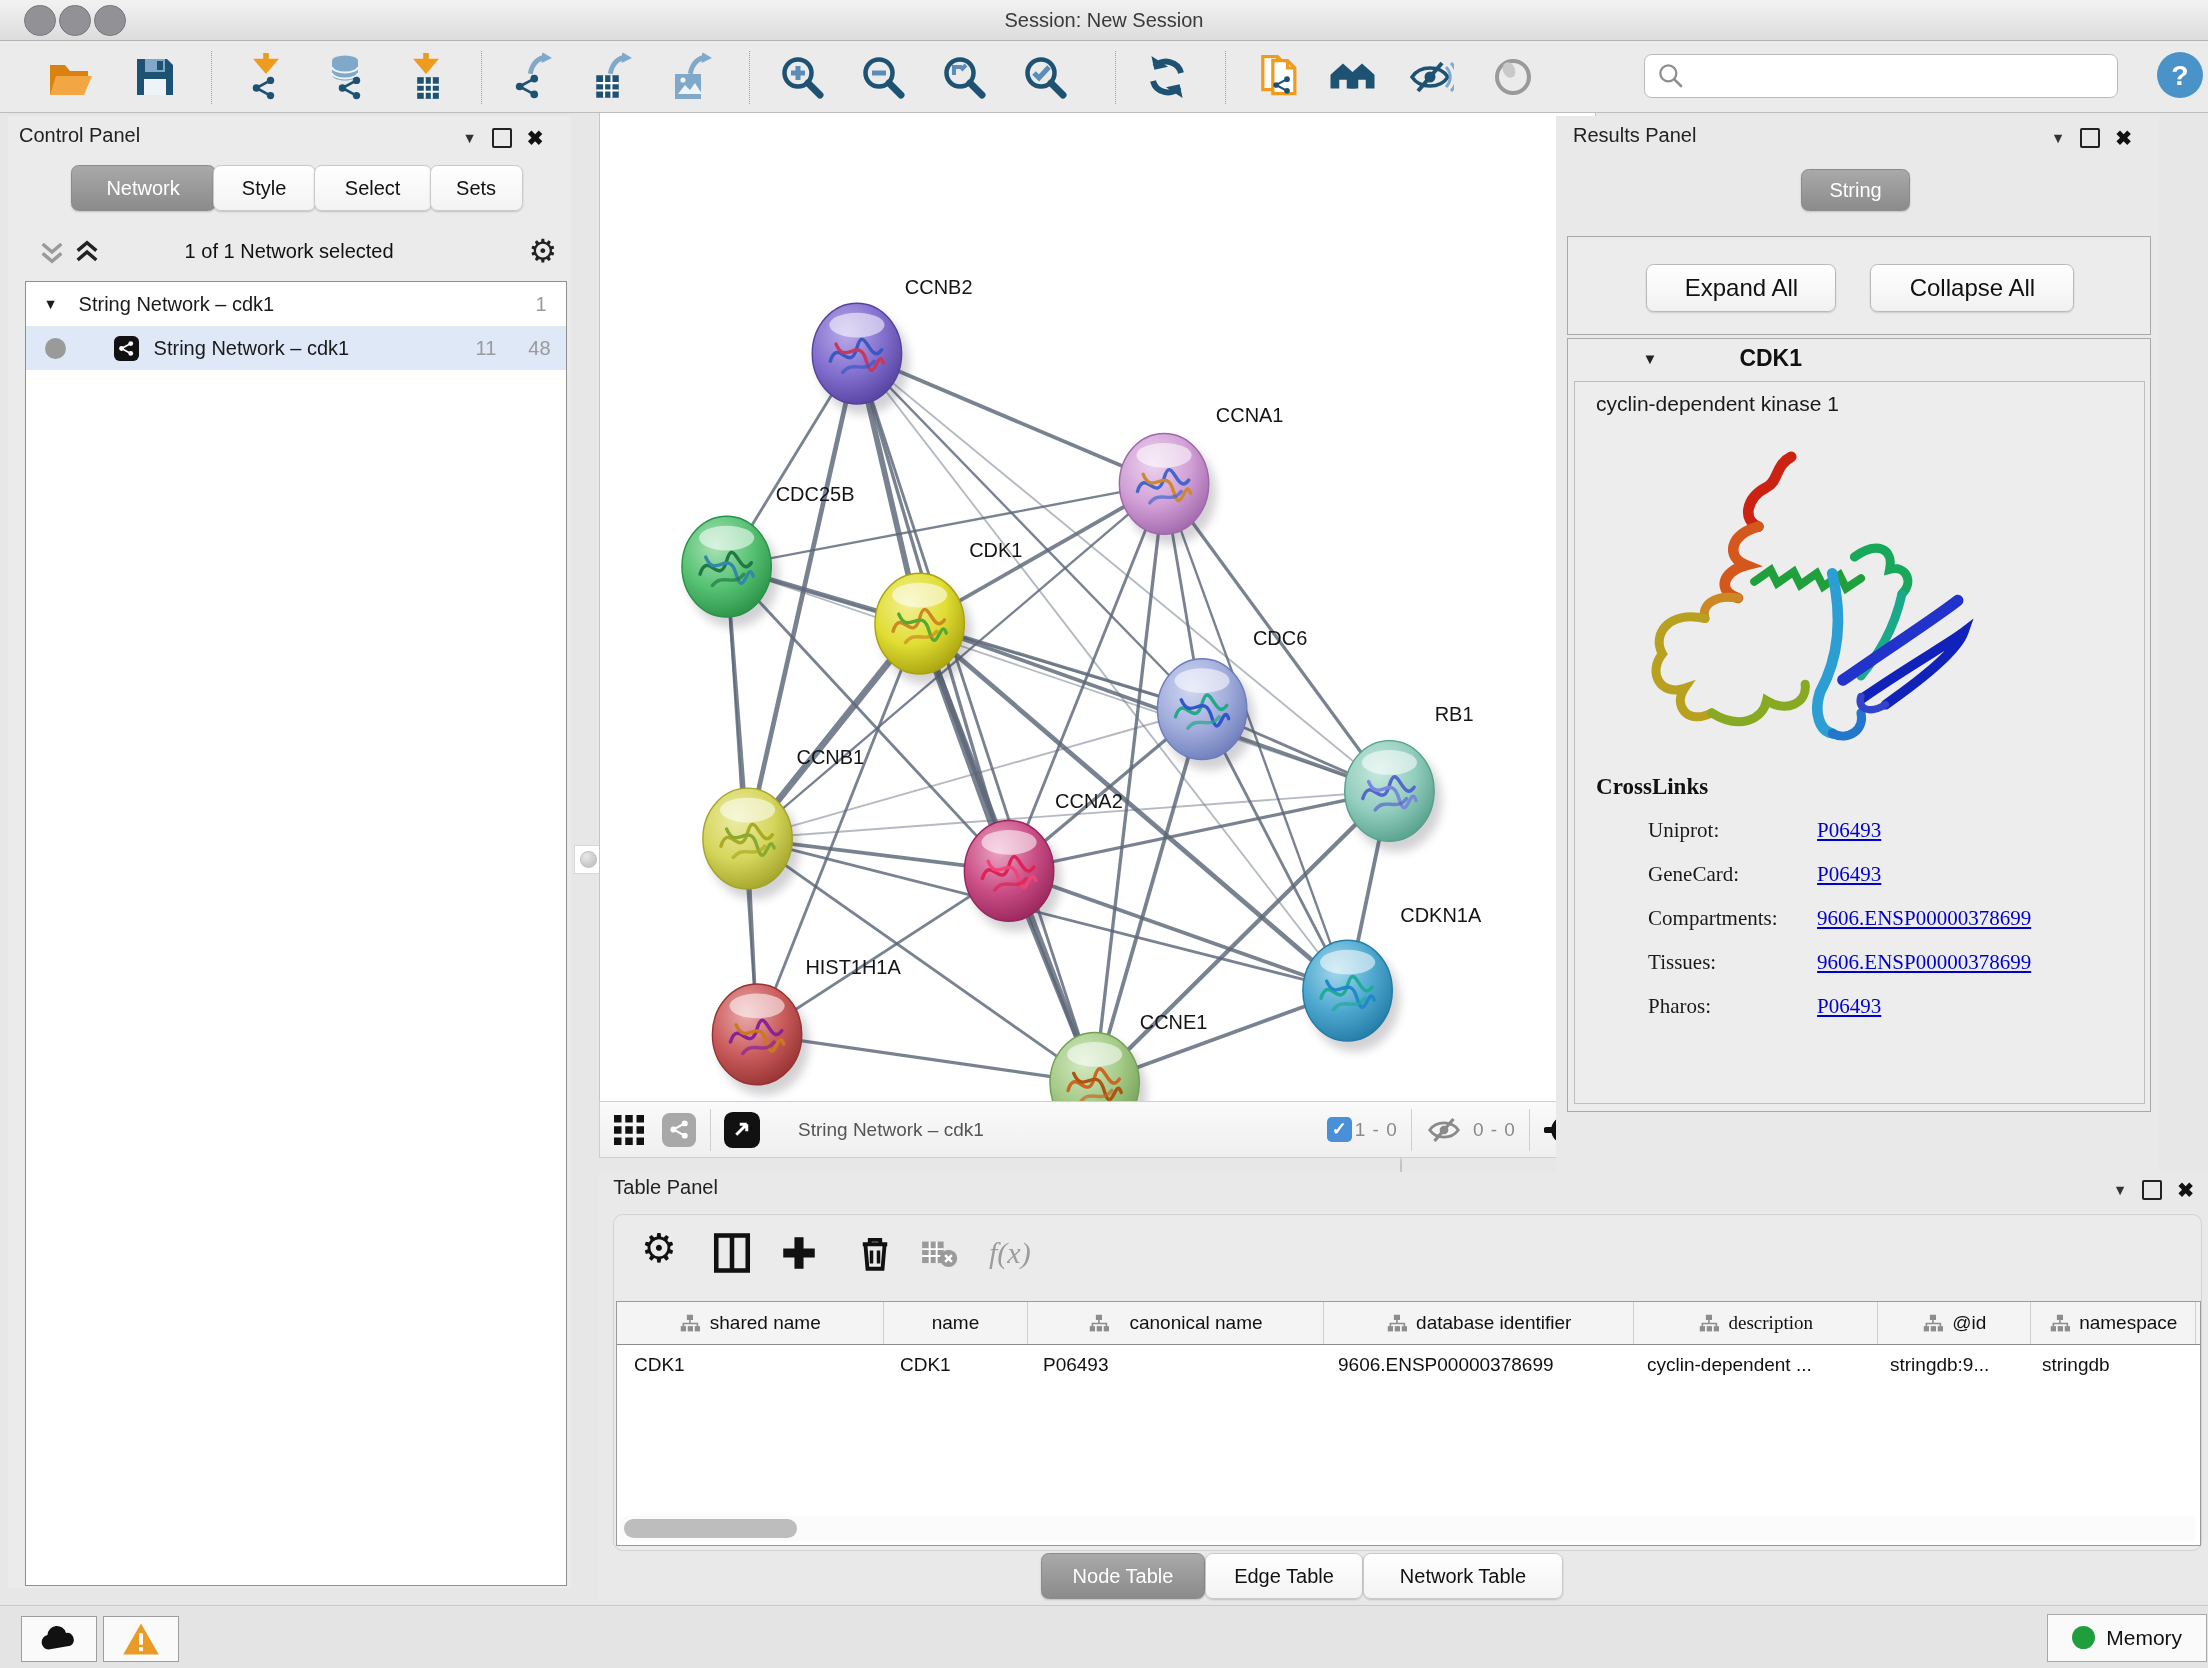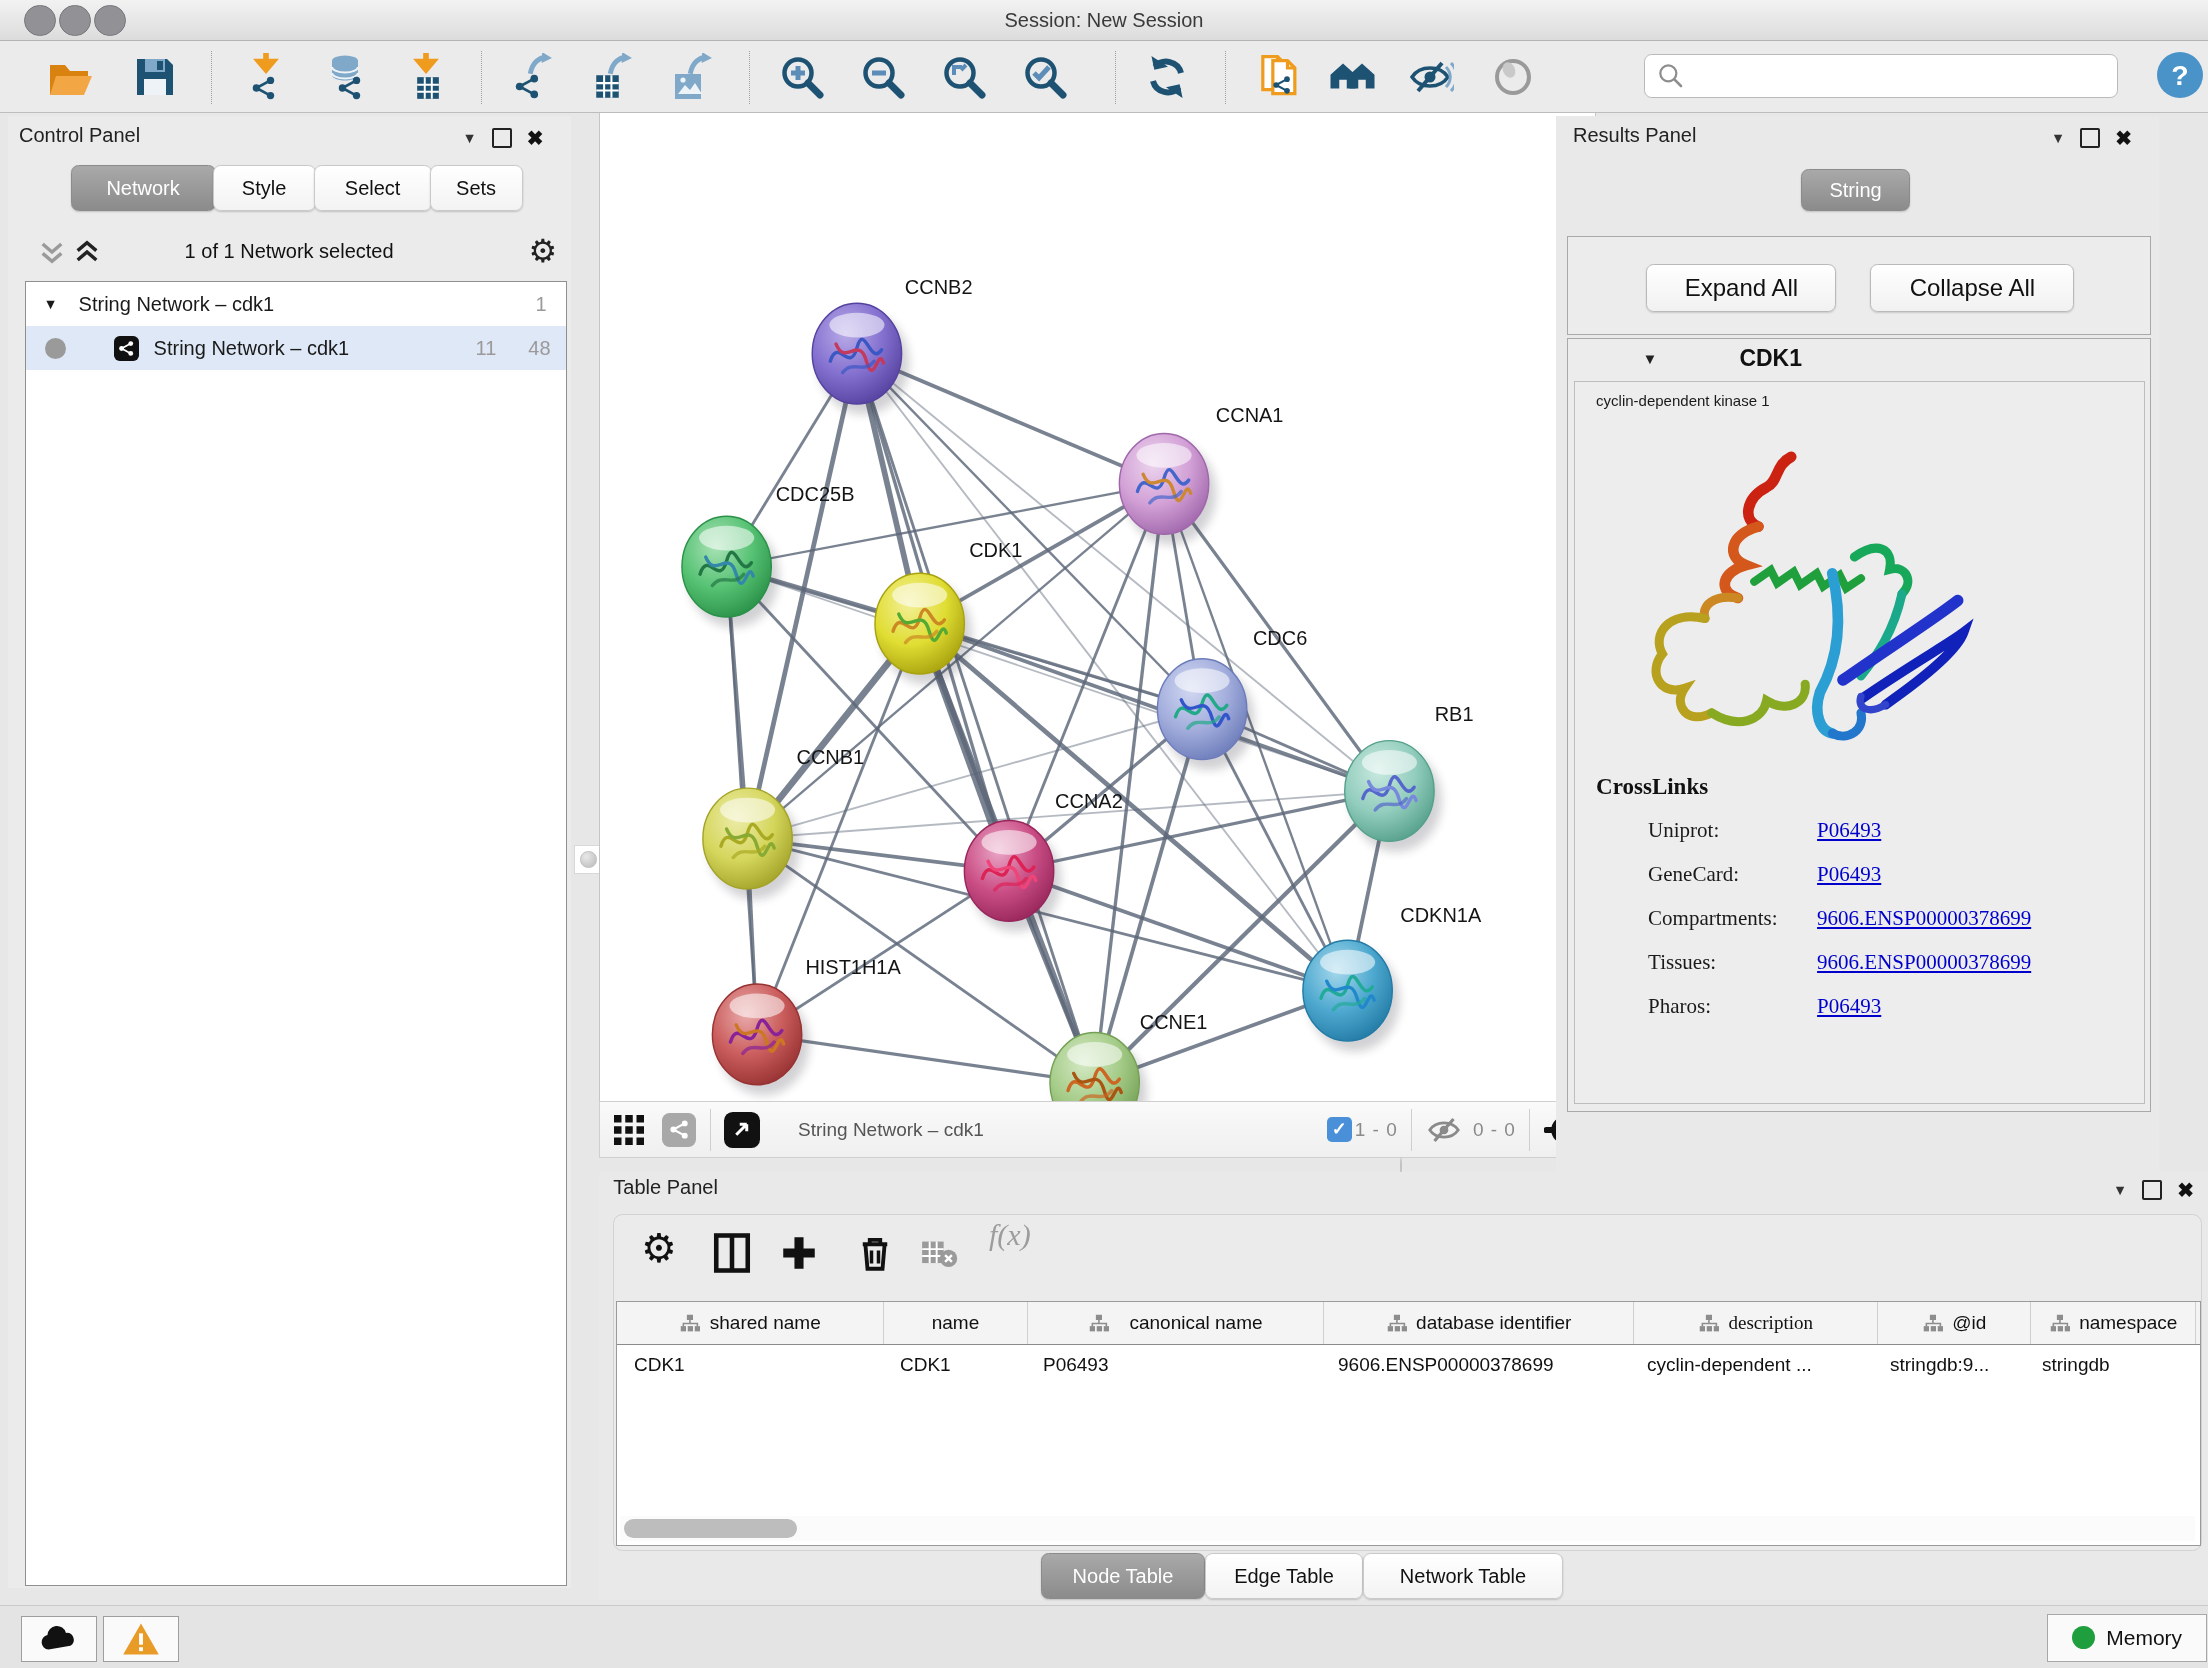"cyclin-dependent kinase 1" #rdesc { font-size: 15px -> 21px }
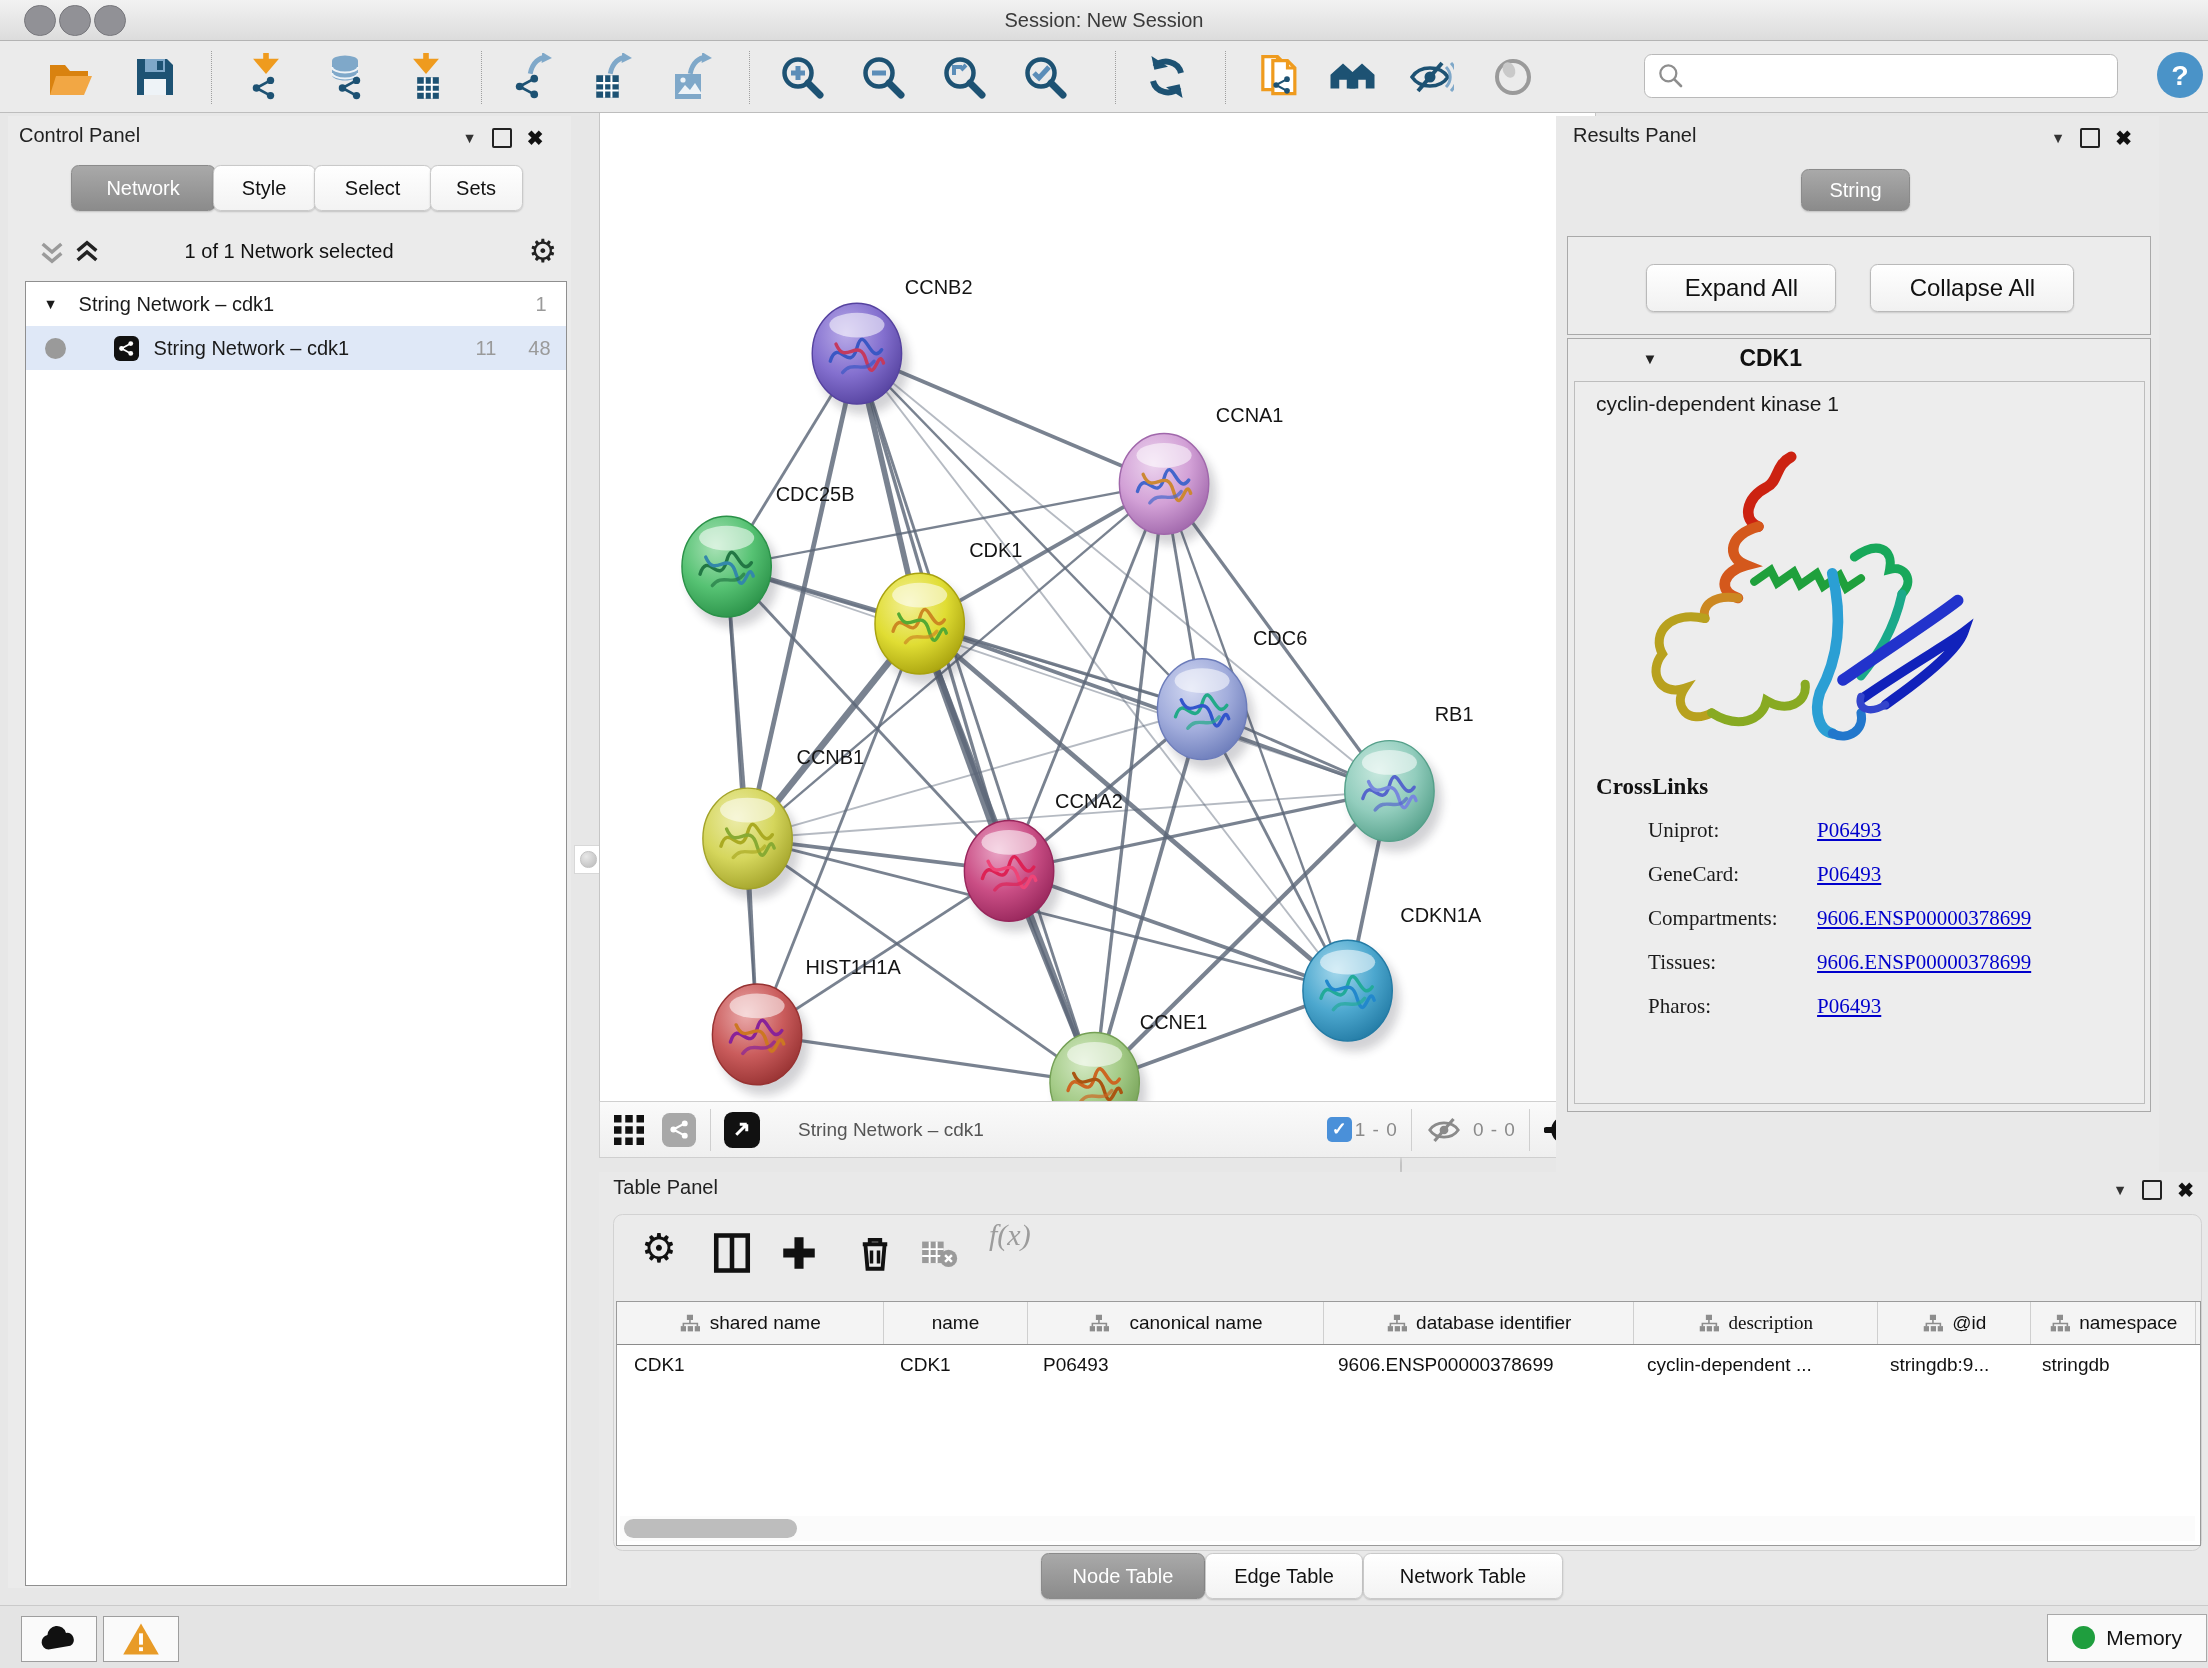"f(x)" div.abs { top: 3px -> 21px }
